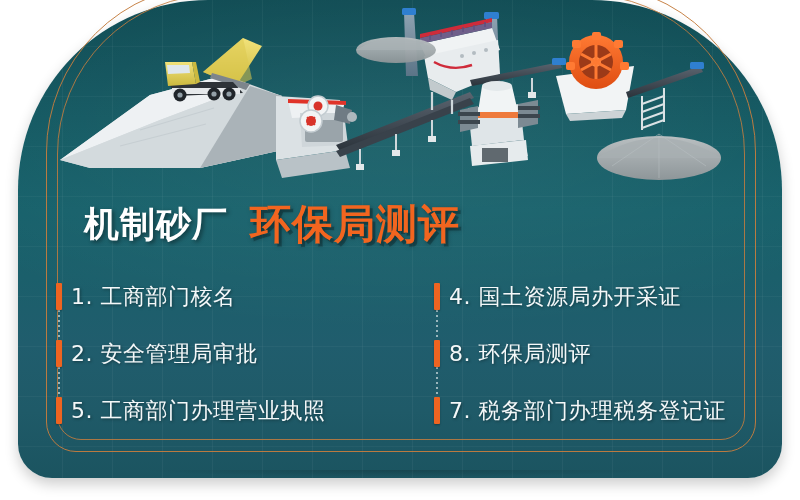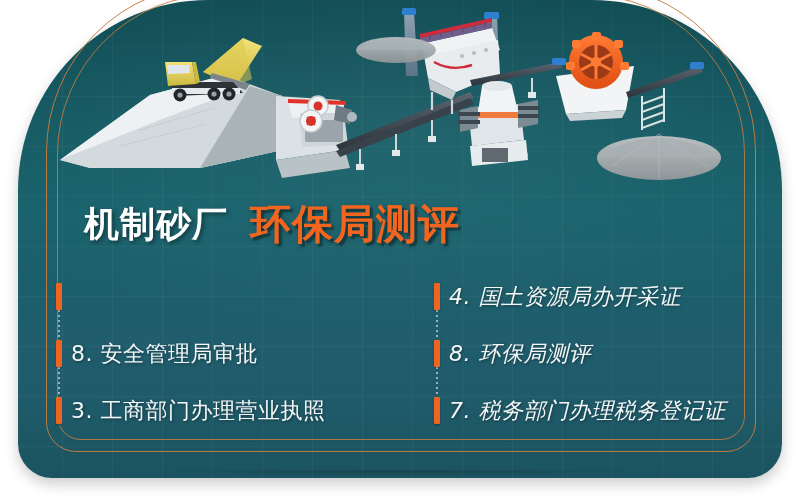"1. 工商部门核名" span.row-text { html: none -> <span>1. 工商部门核名</span> }
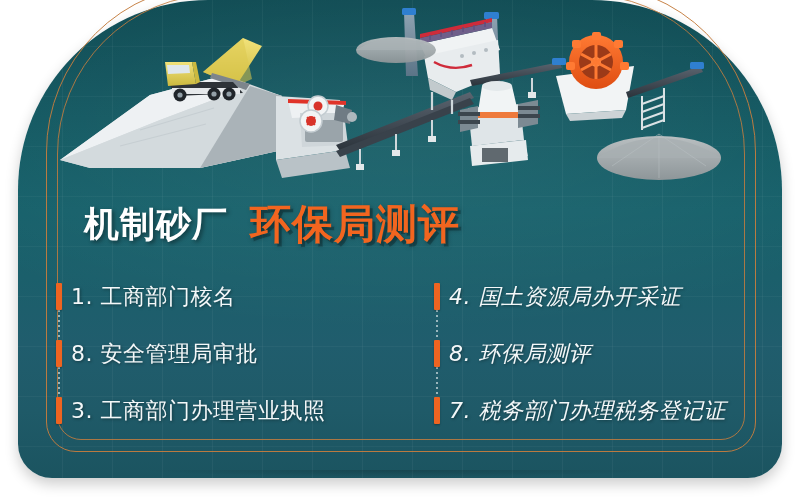"4. 国土资源局办开采证" .col-right { font-style: italic -> none }
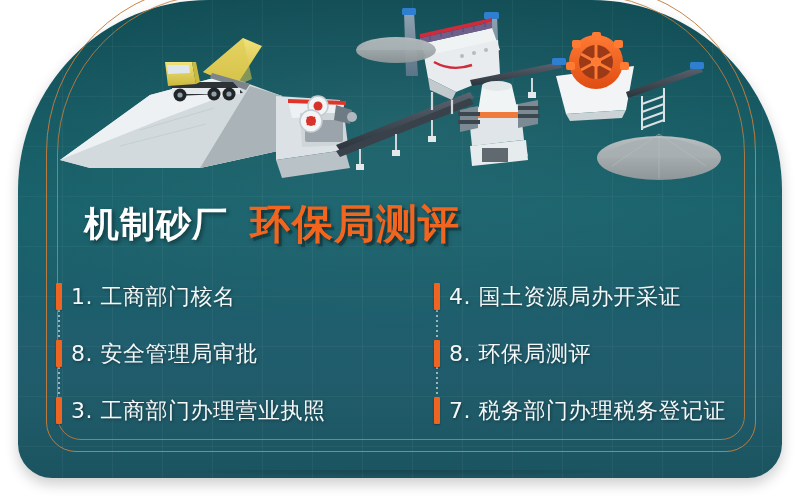"8. 安全管理局审批" span.row-text { text: 8 -> 2 }
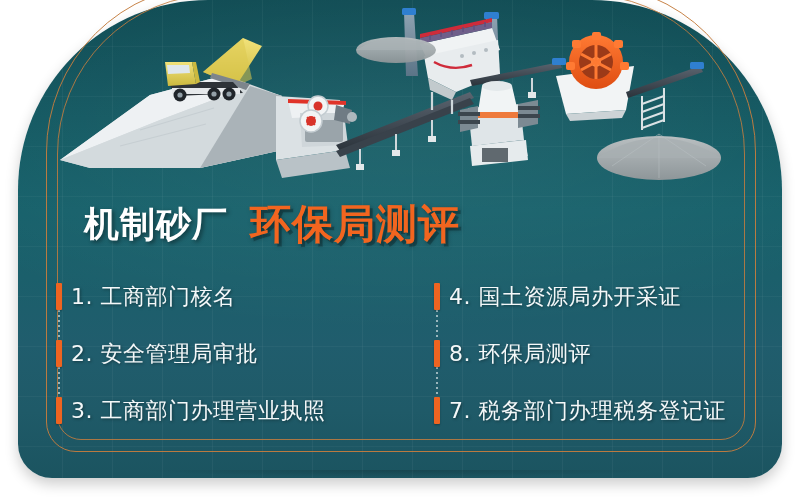"3. 工商部门办理营业执照" span.row-text { text: 3 -> 5 }
